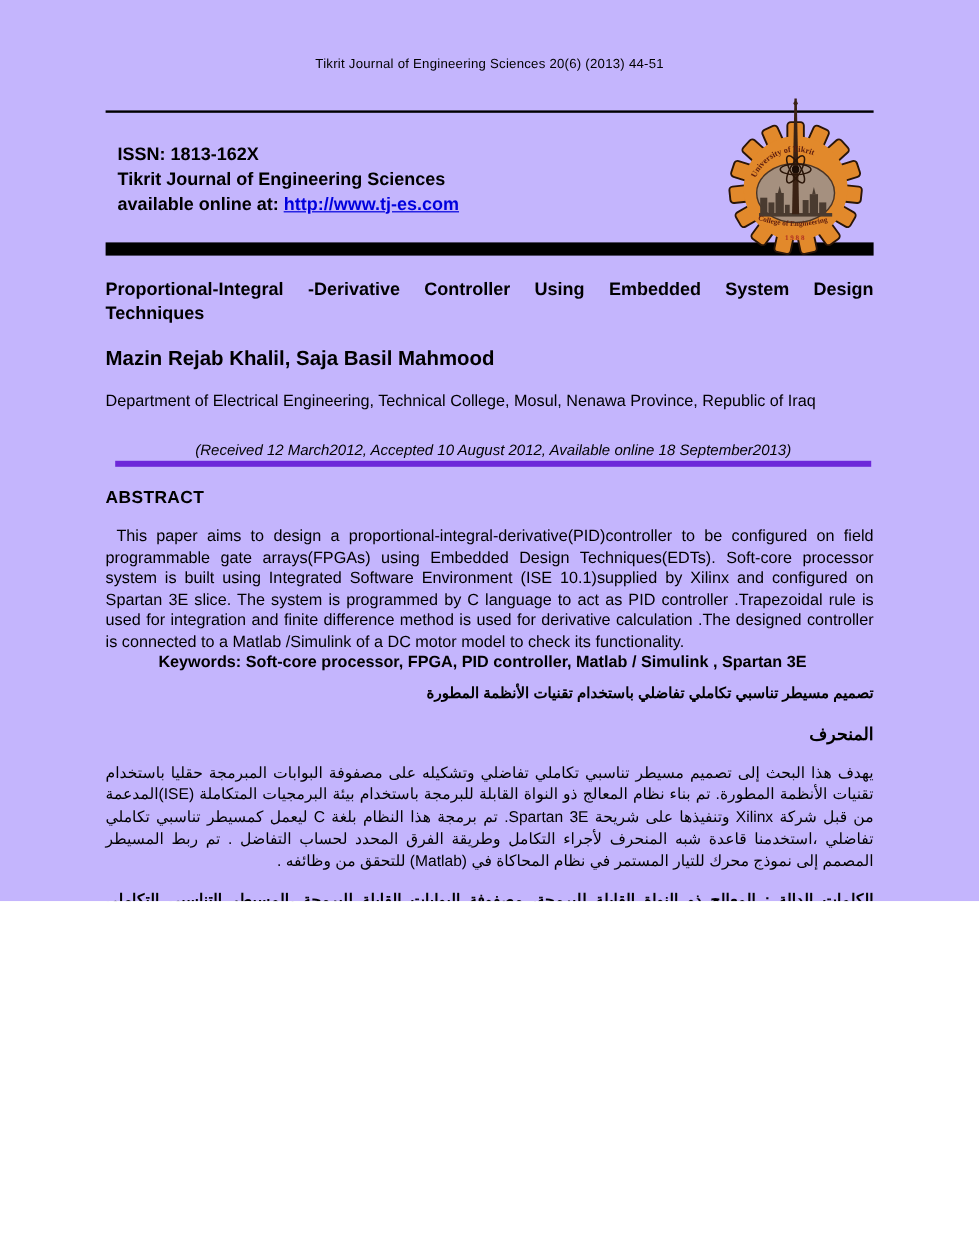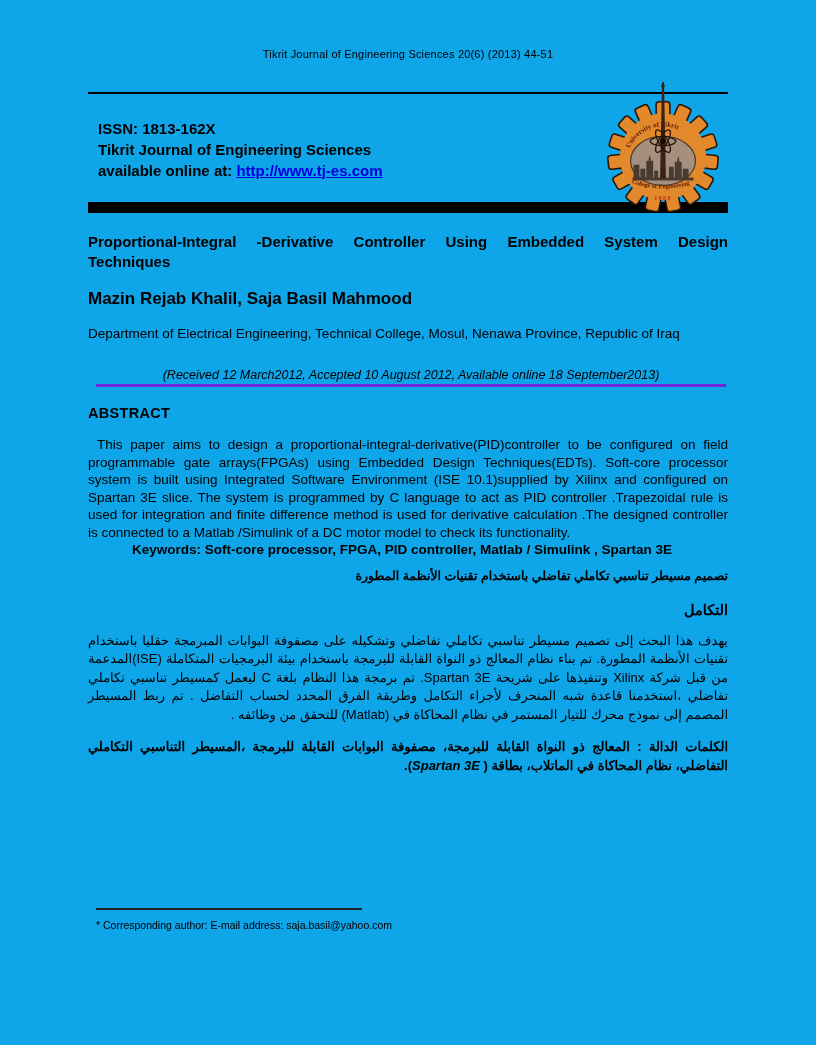"Tikrit Journal of Engineering Sciences" .page { background: #0ea5e9 -> #c4b5fd; height: 1045px -> 751px }
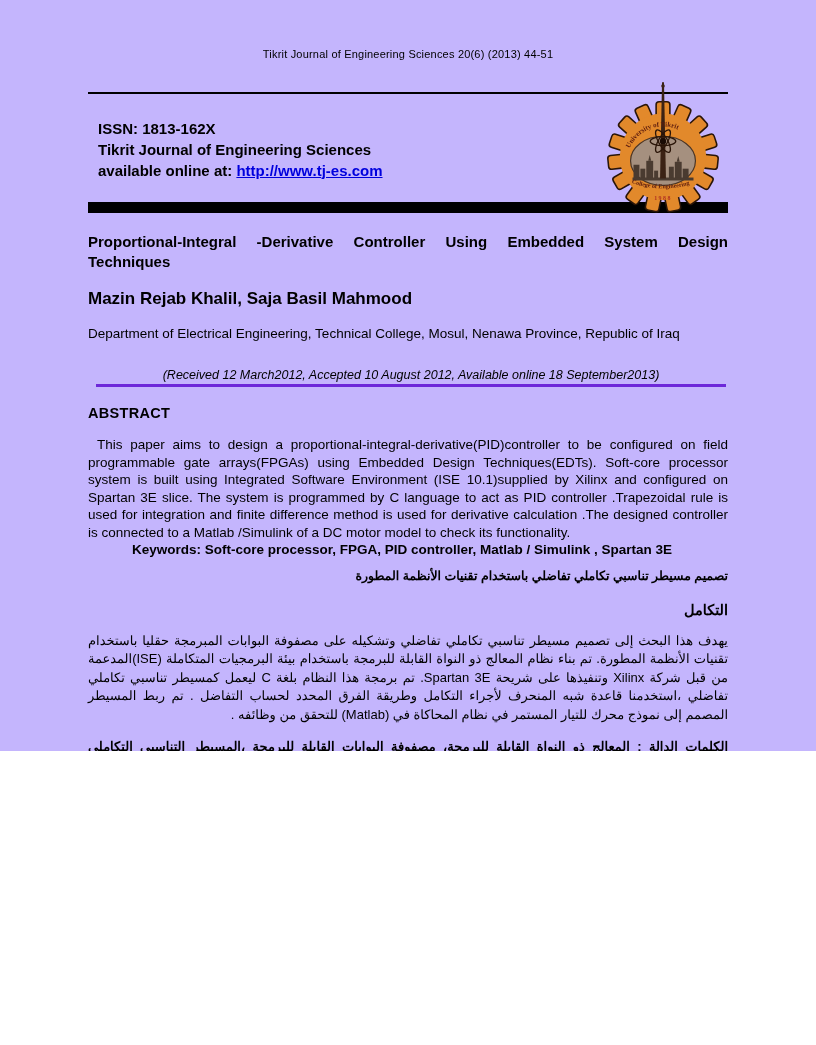"(Received 12 March2012, Accepted 10" .received { border-bottom: 3px solid #6d28d9 -> 5px solid #6d28d9 }
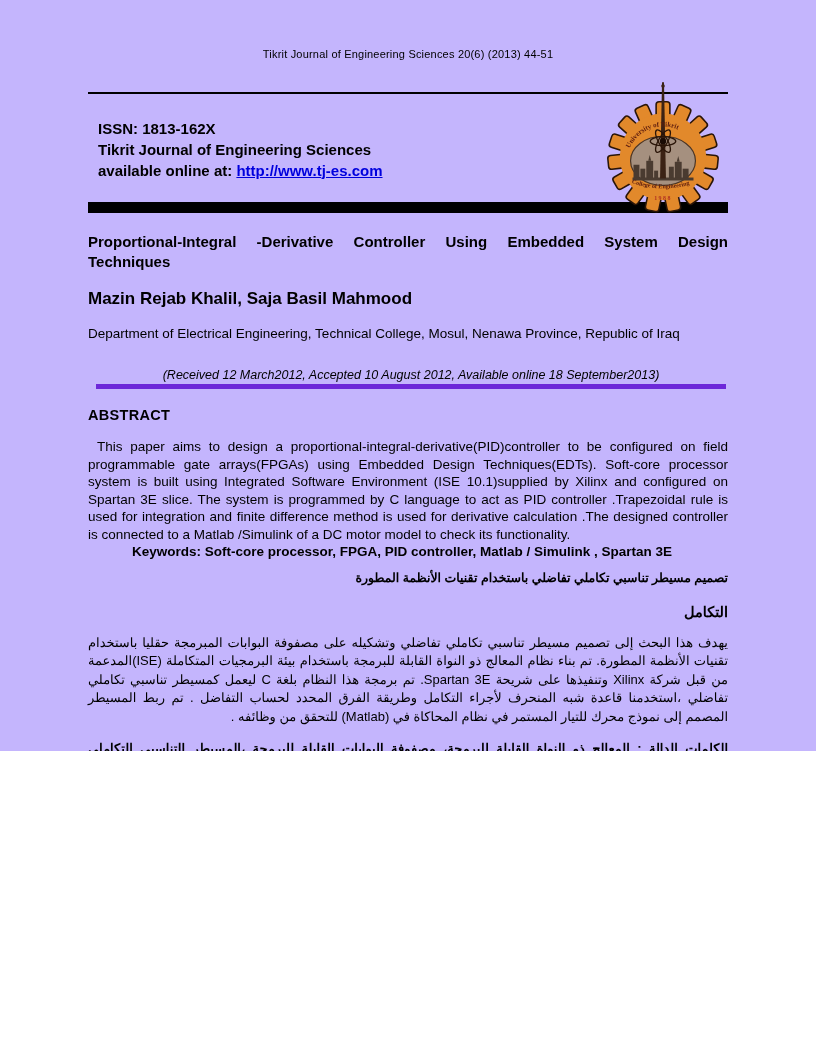"التكامل" div.arabic-heading { text: التكامل -> المنحرف }
